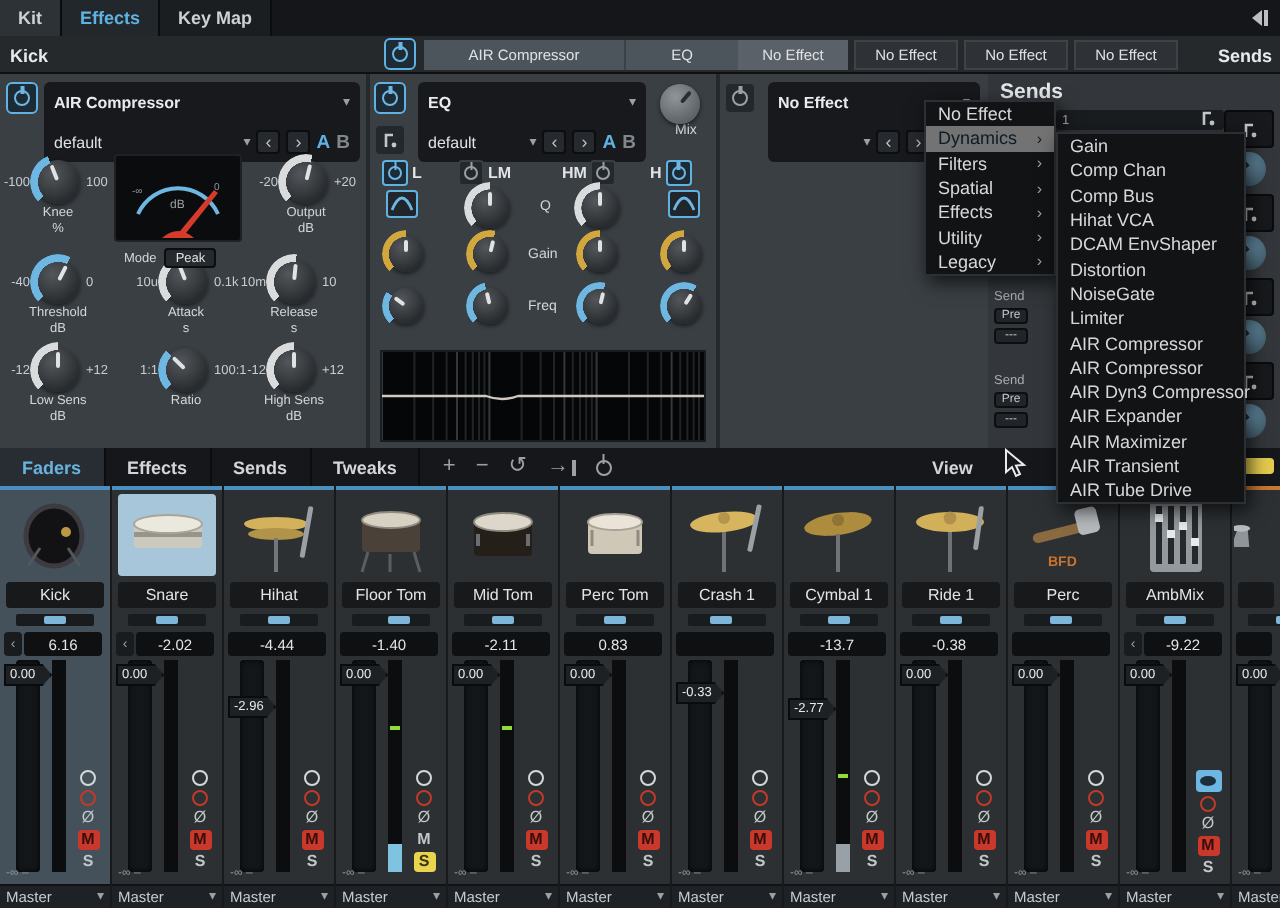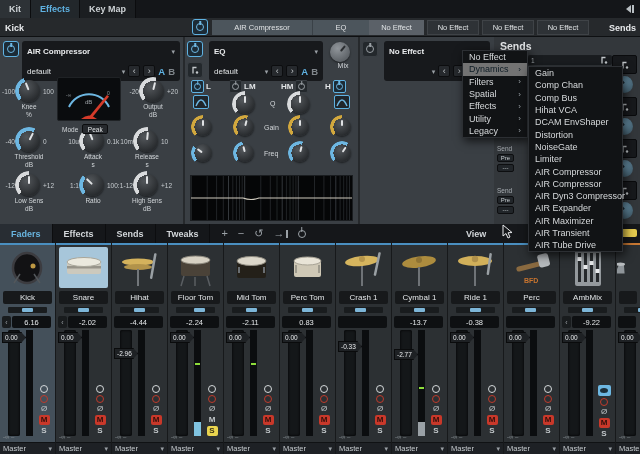"-2.24" span.vbox { text: -2.24 -> -1.40 }
